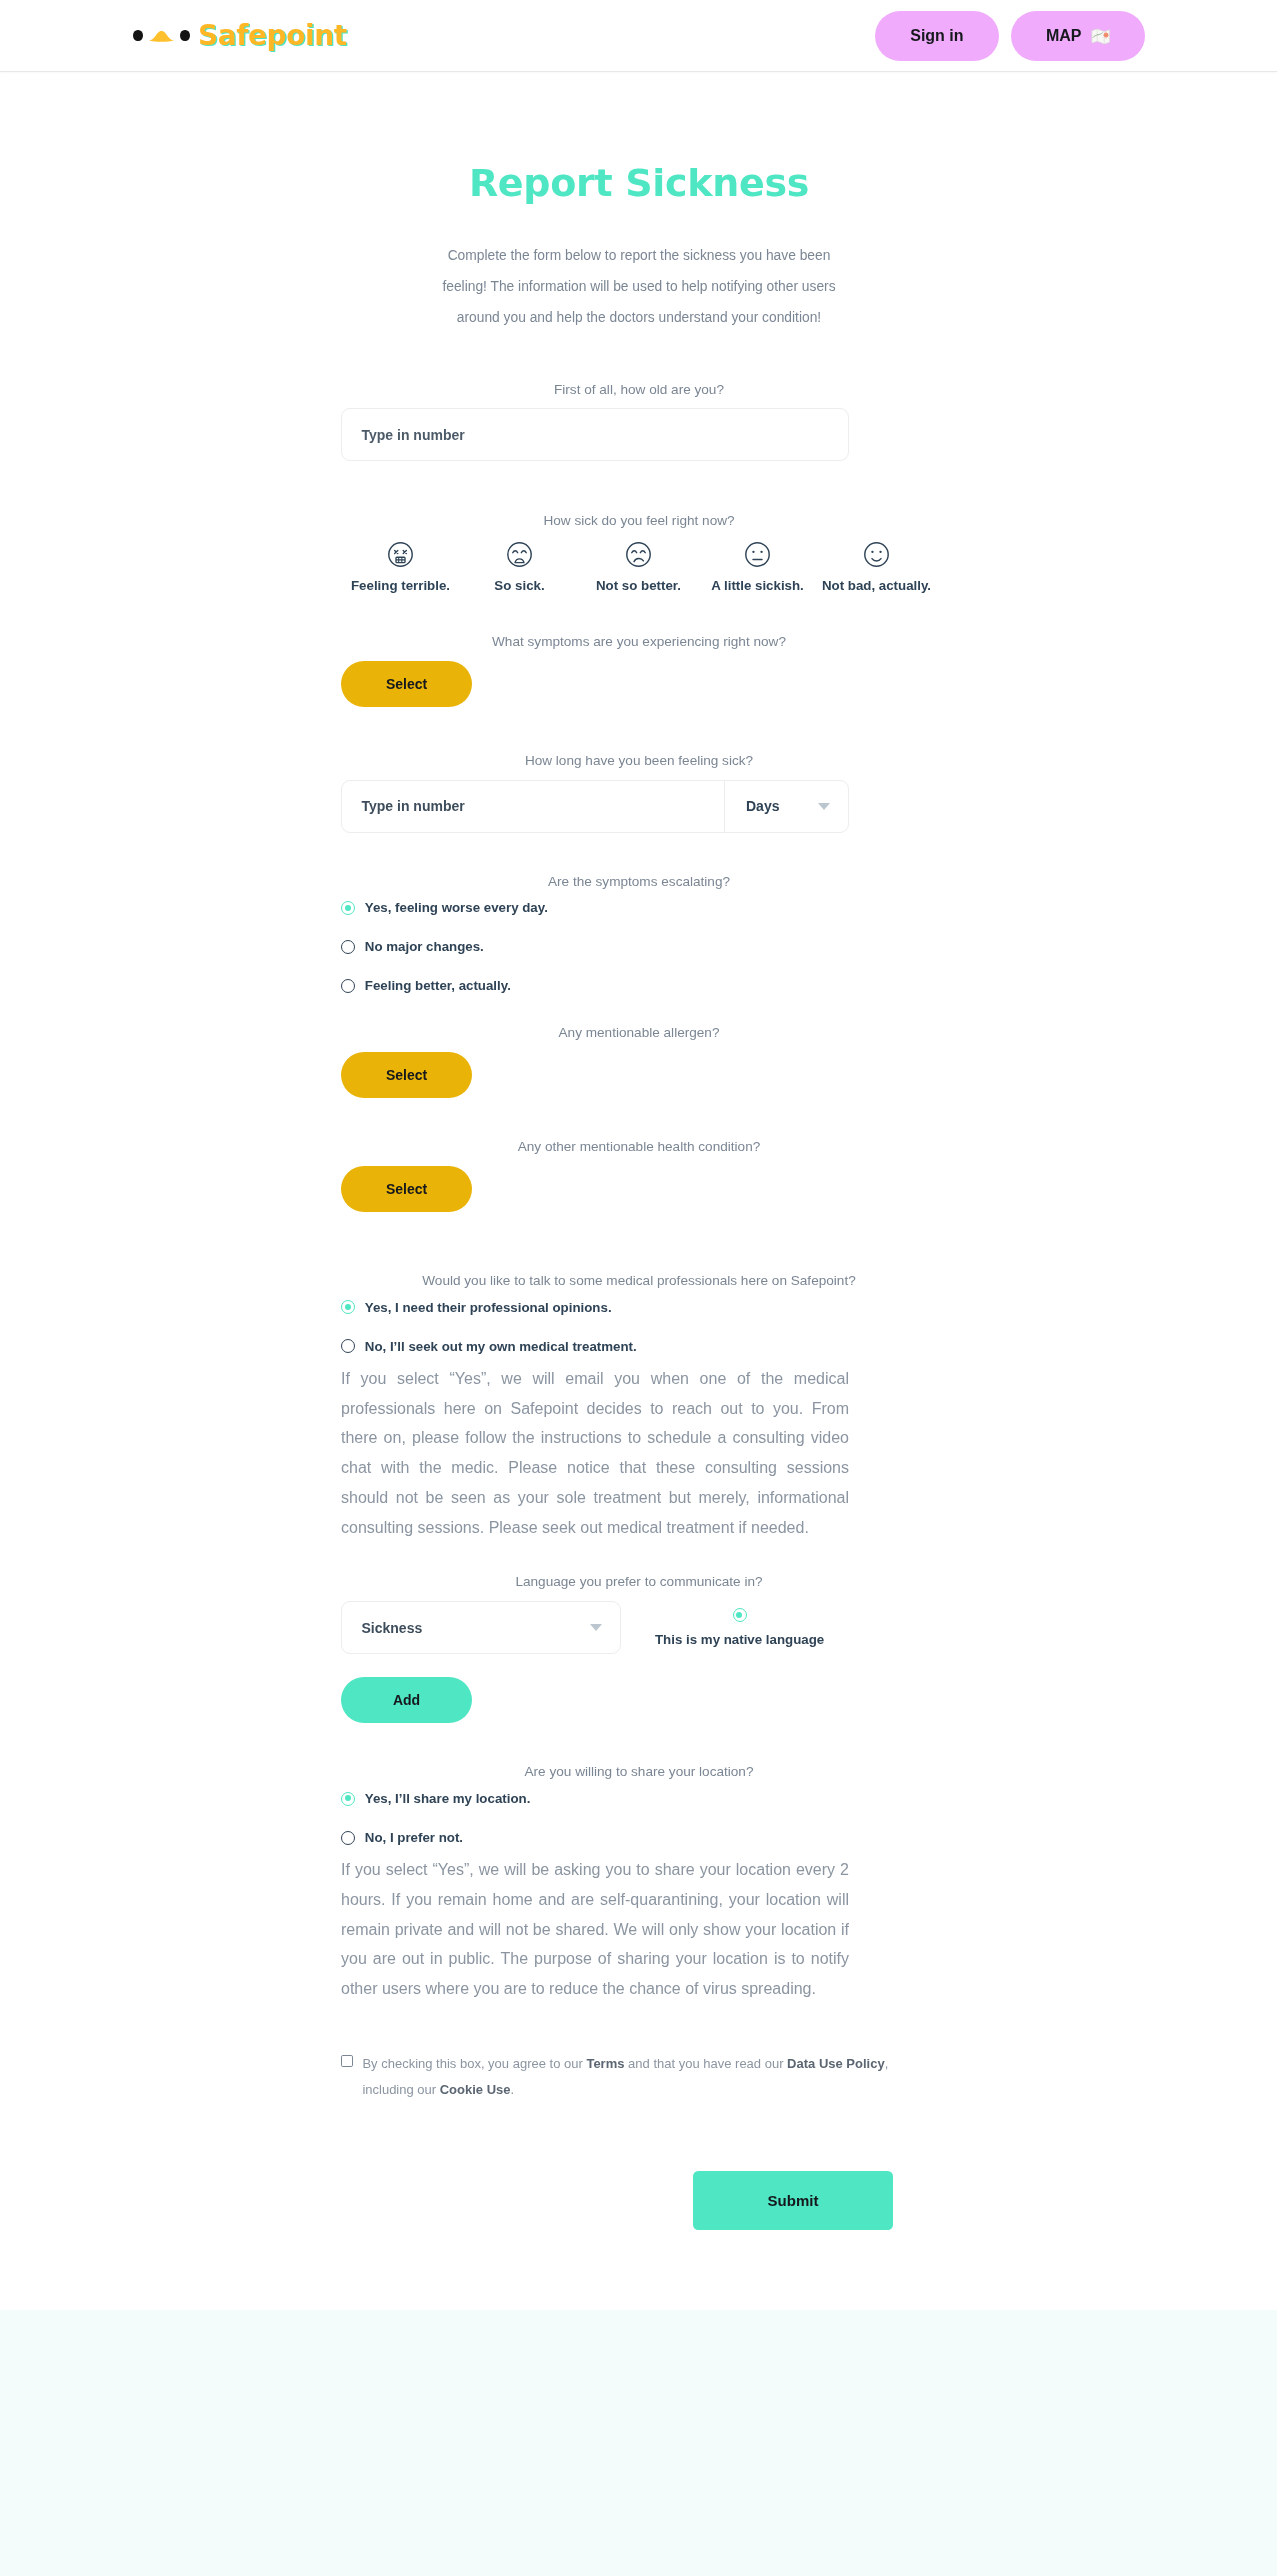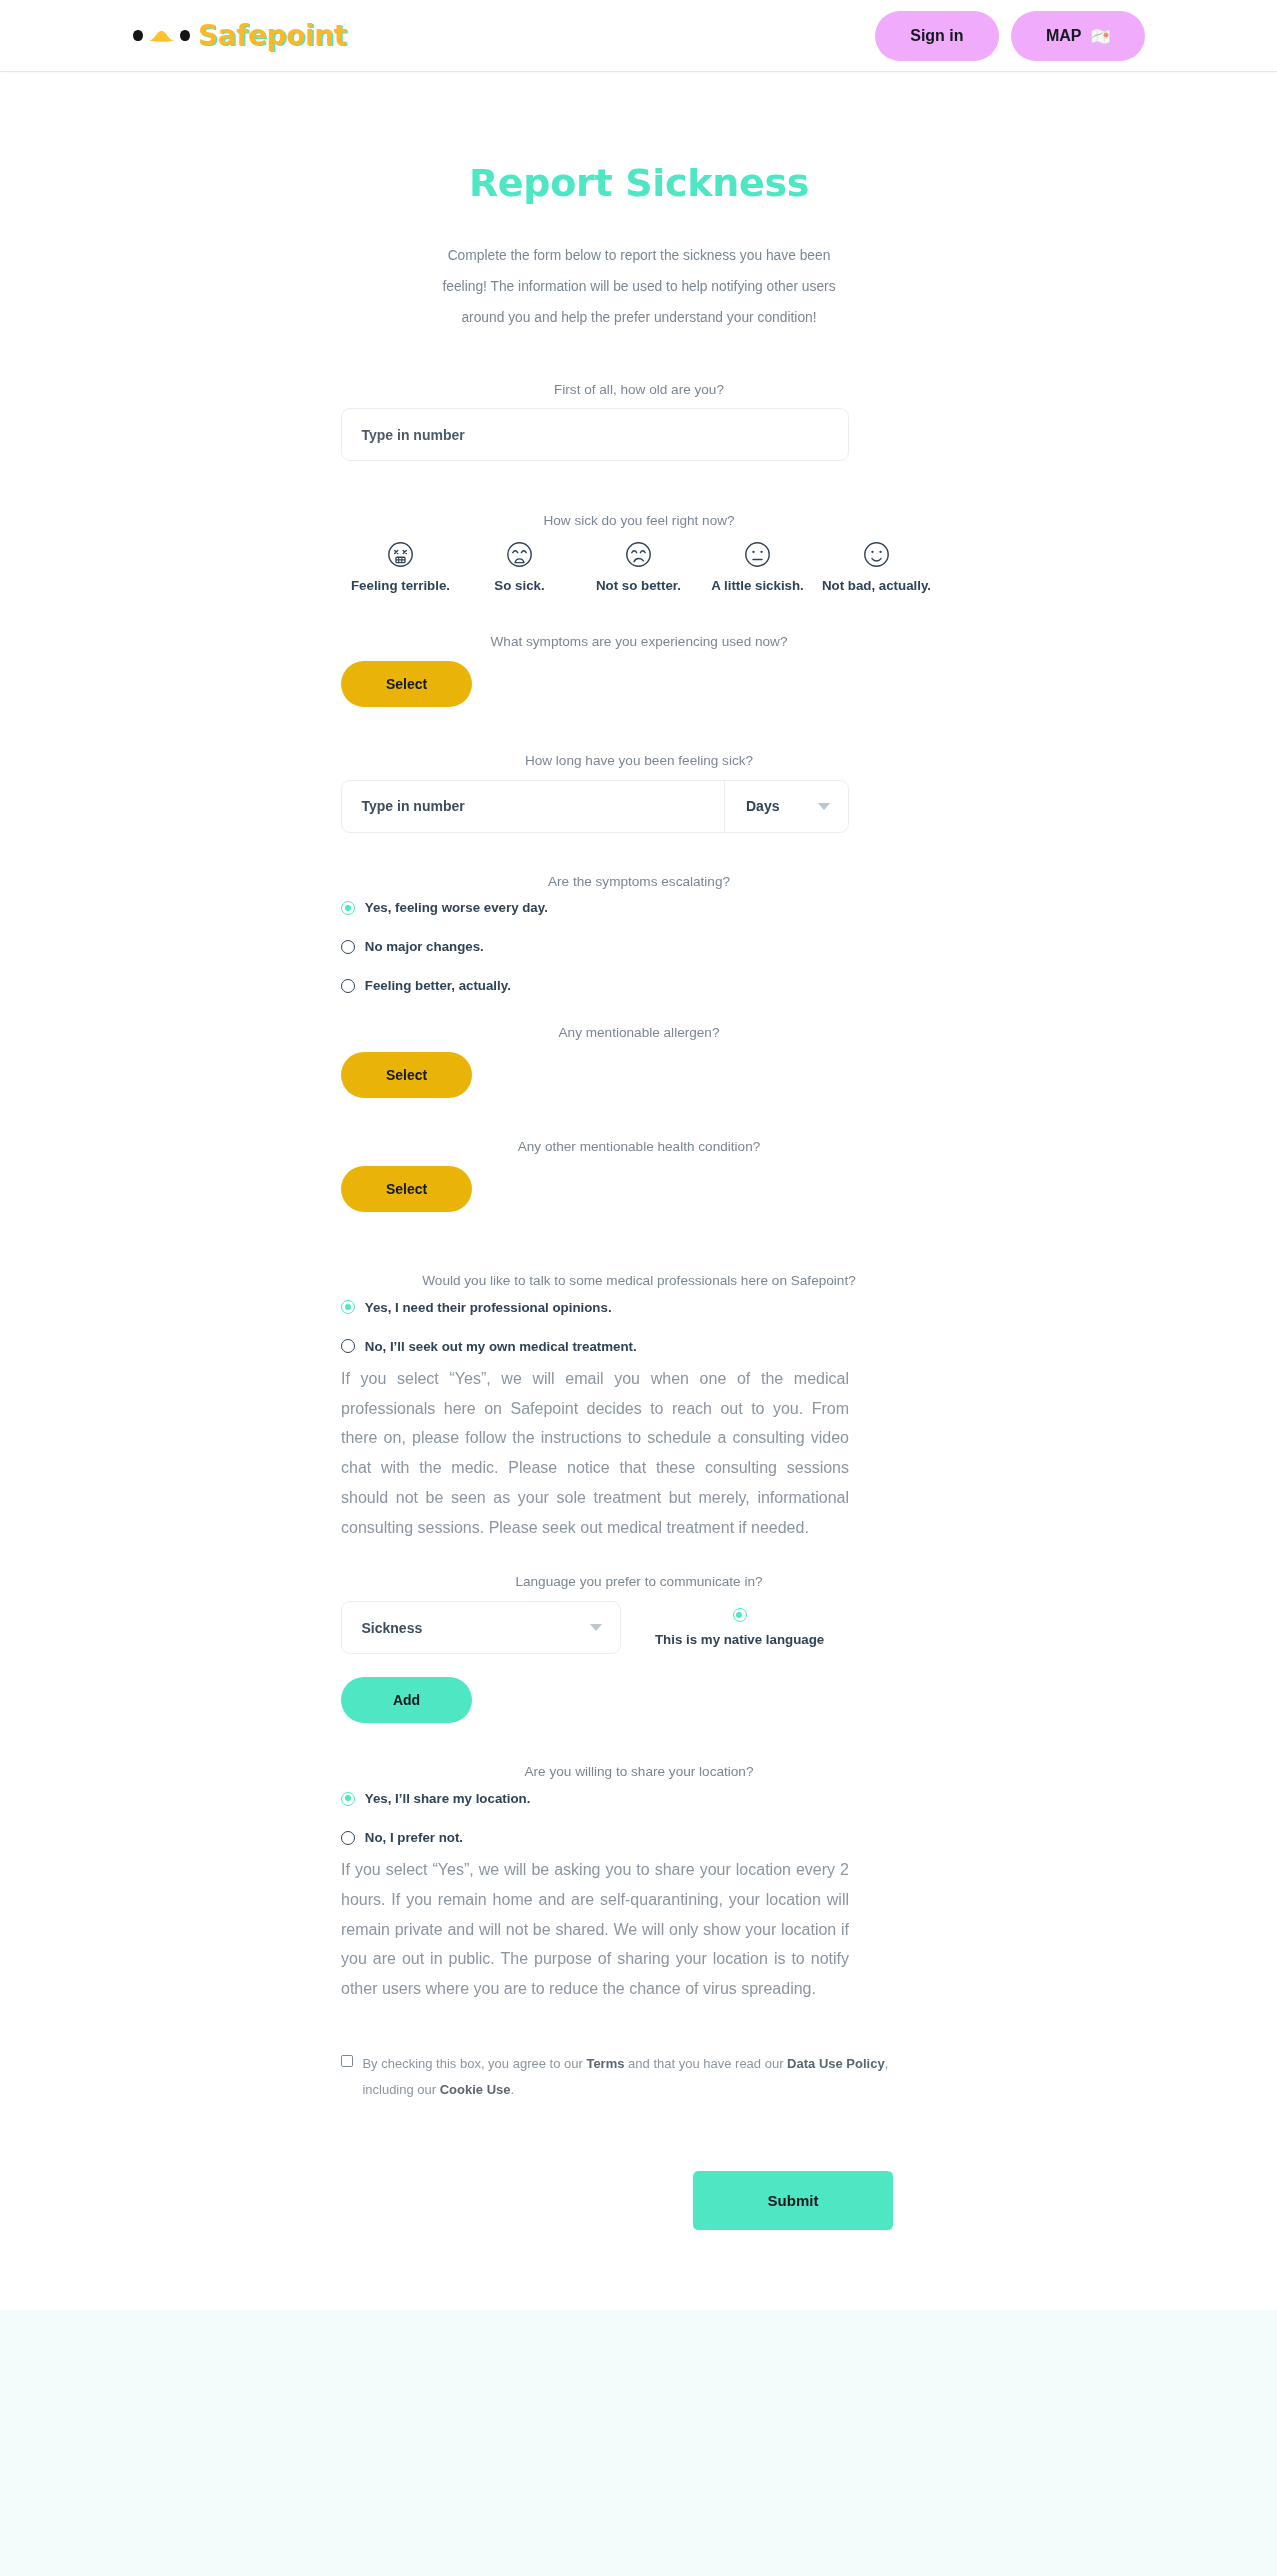"around you and help the" div { text: prefer -> doctors }
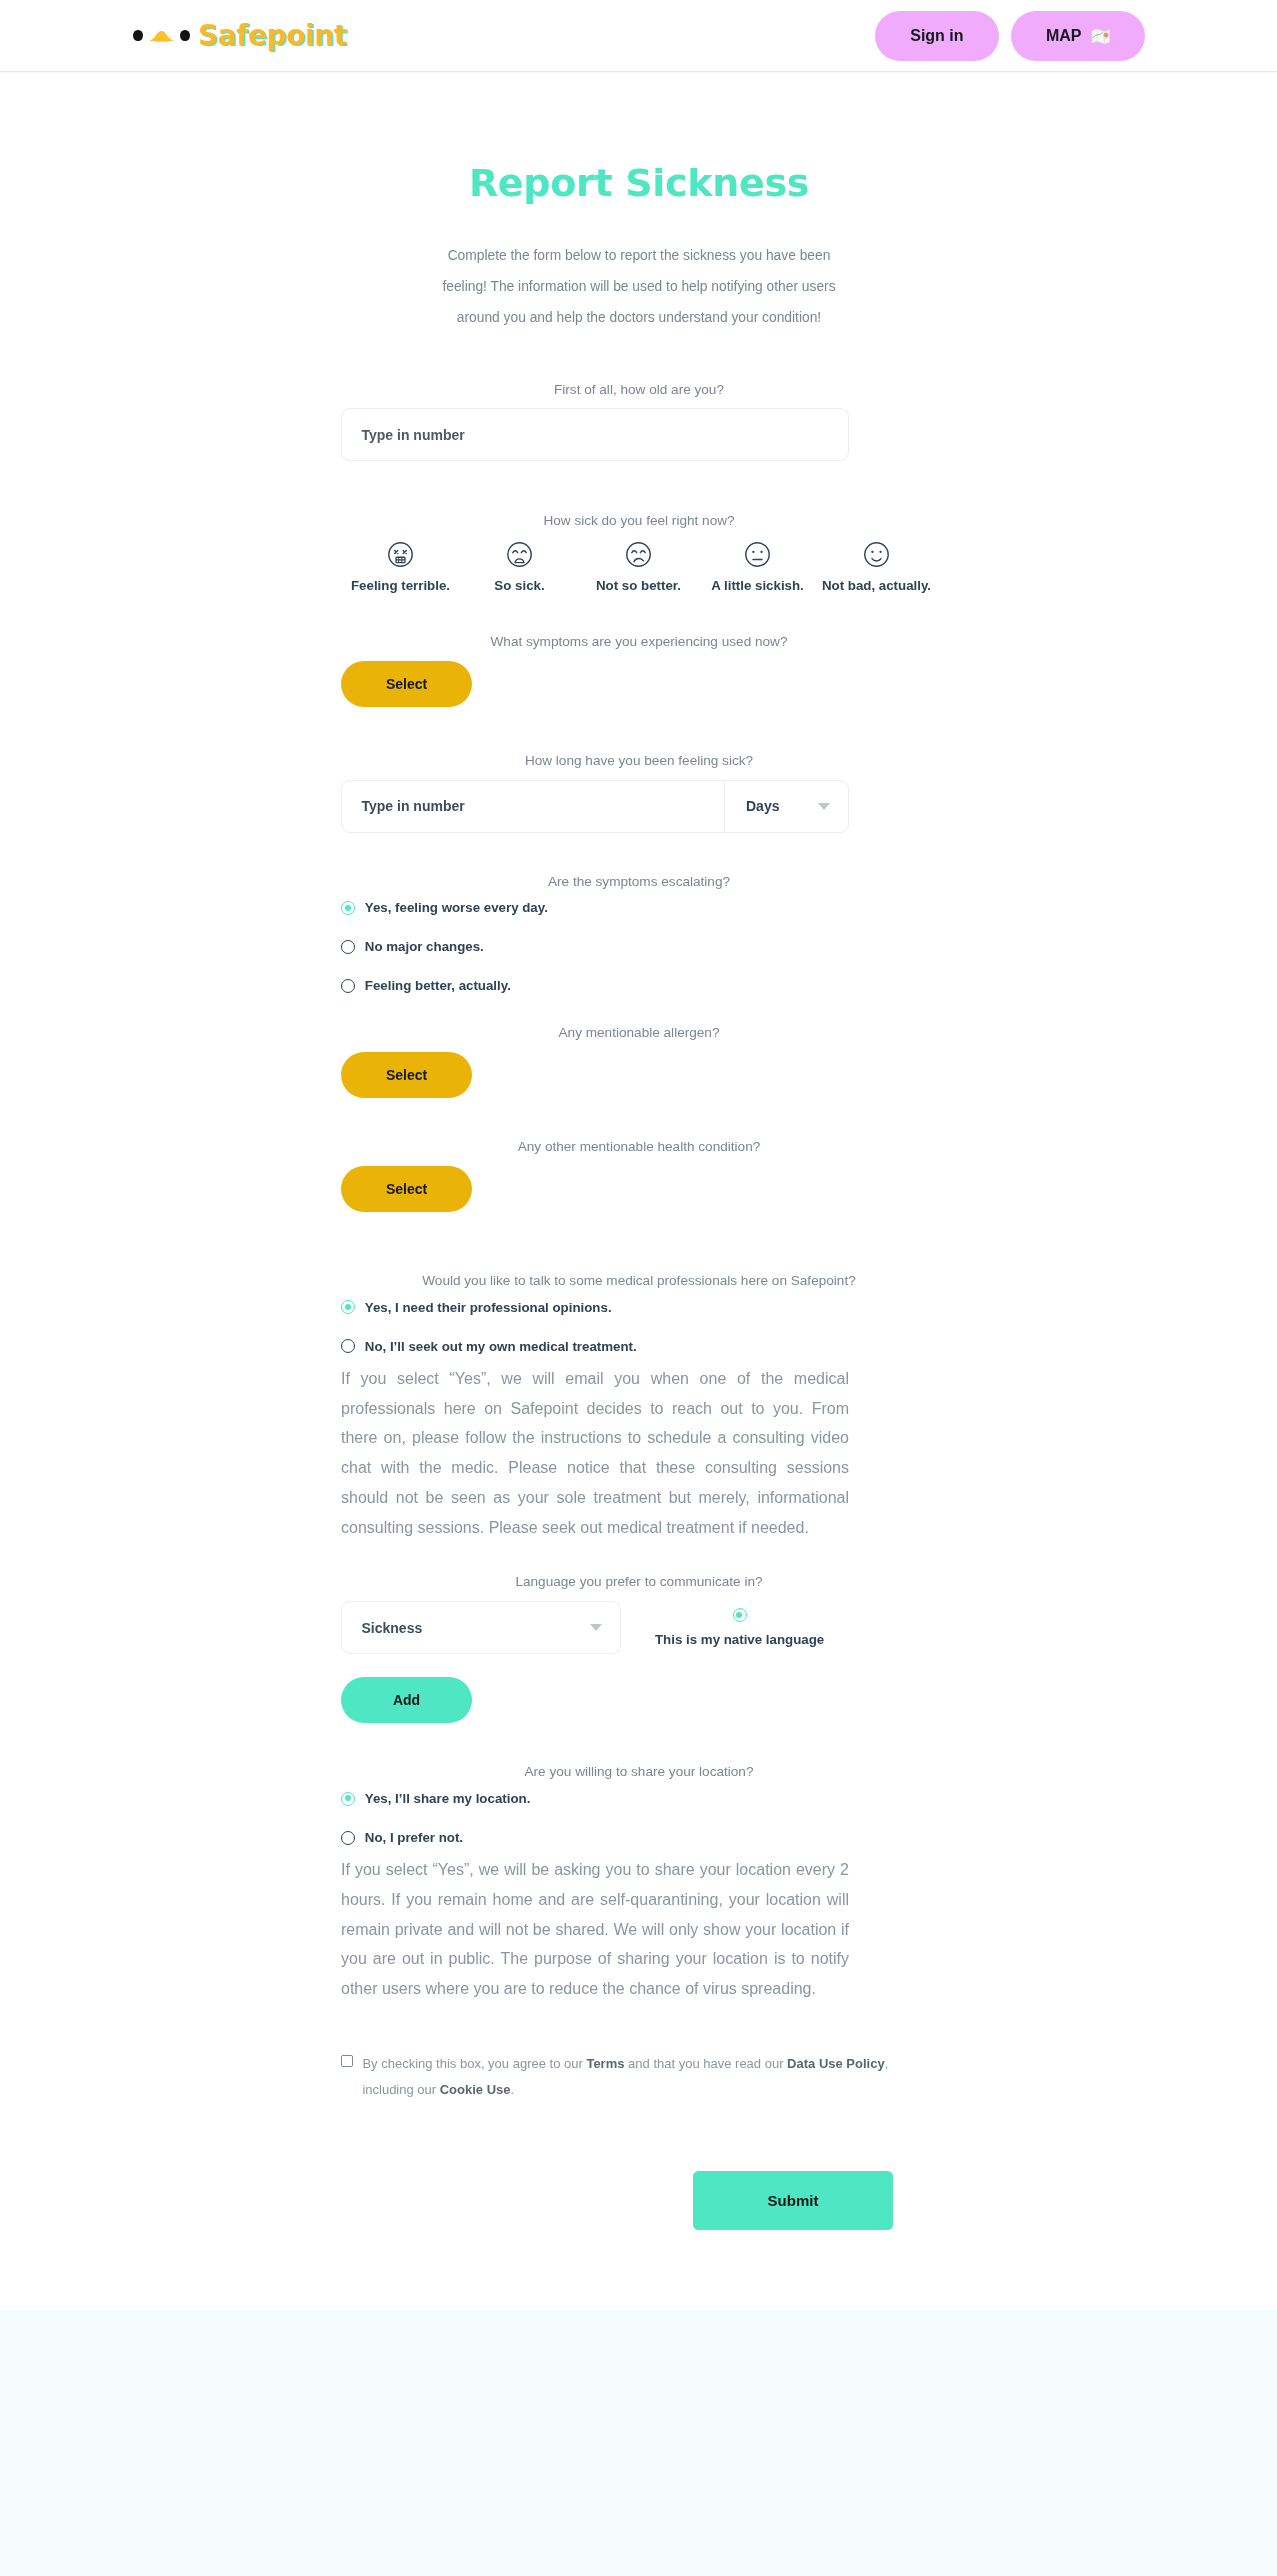"What symptoms are you experiencing" p.q-label { text: used -> right }
